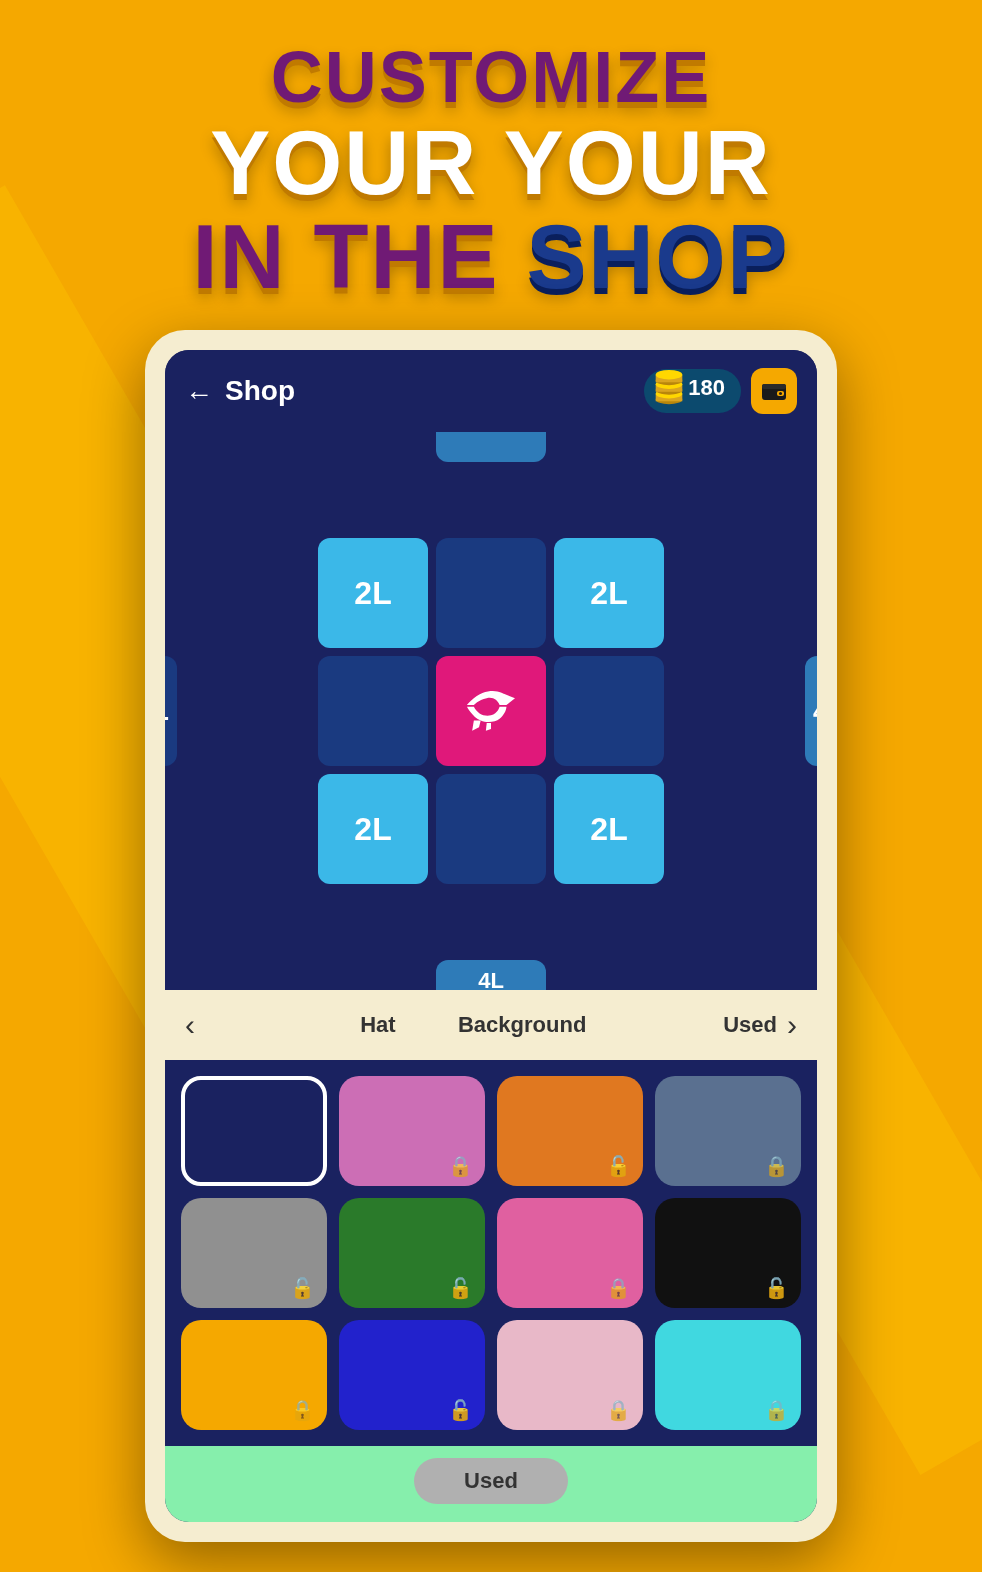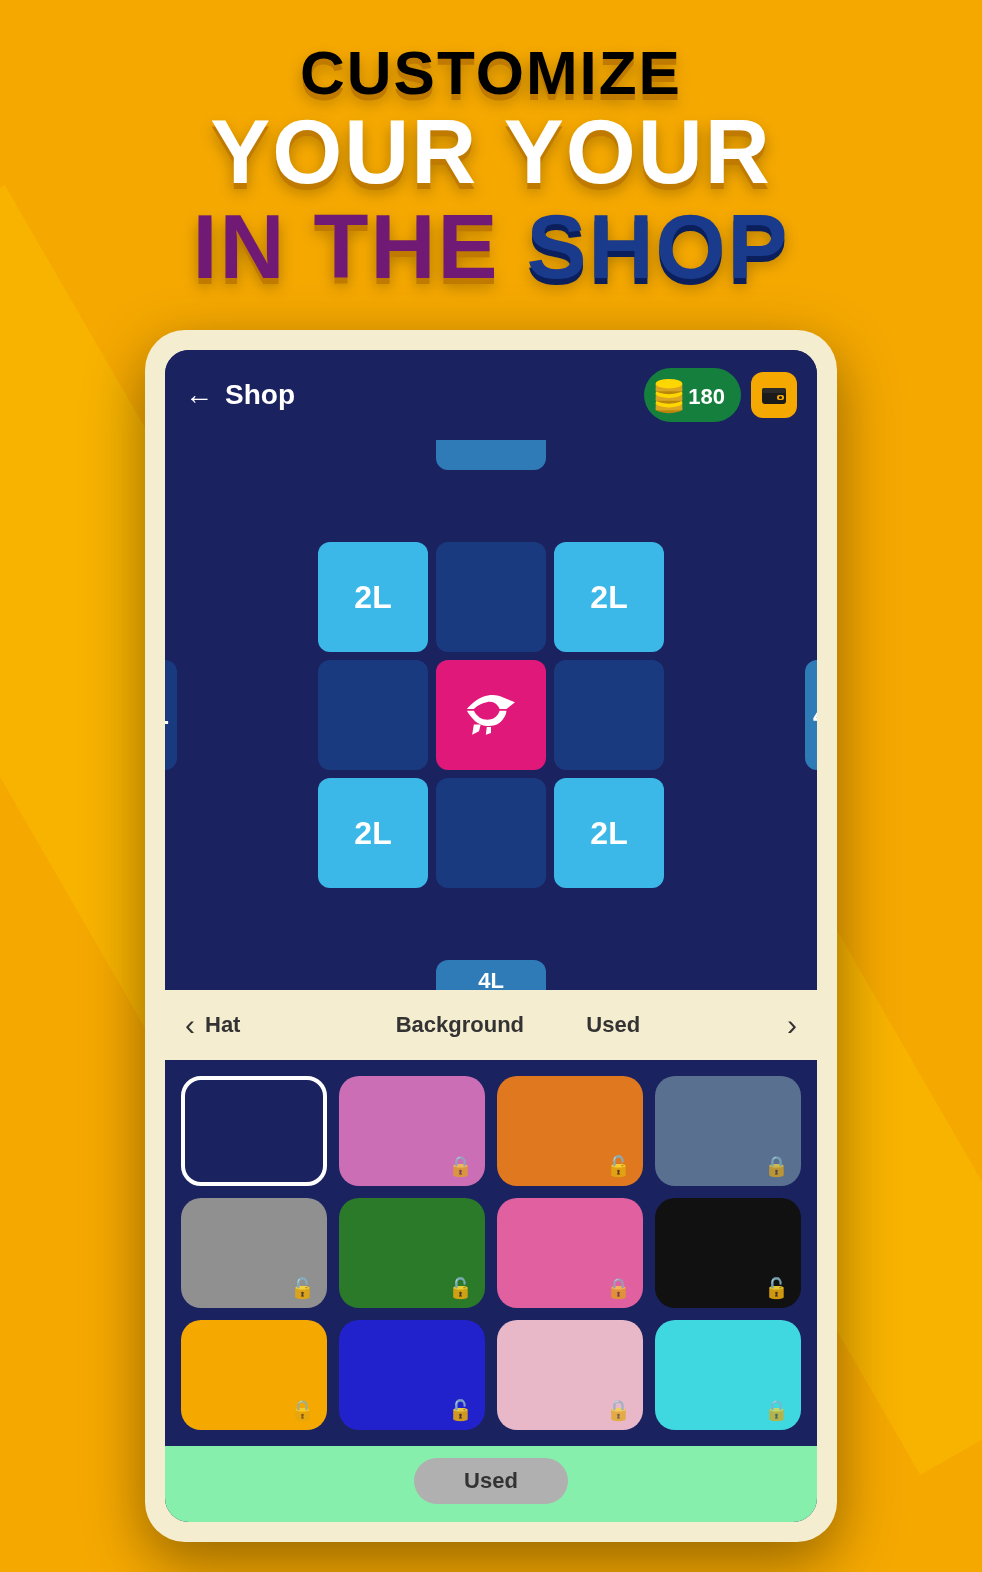"CUSTOMIZE" .header-line1 { color: #000000 -> #701a75; font-size: 62px -> 72px }
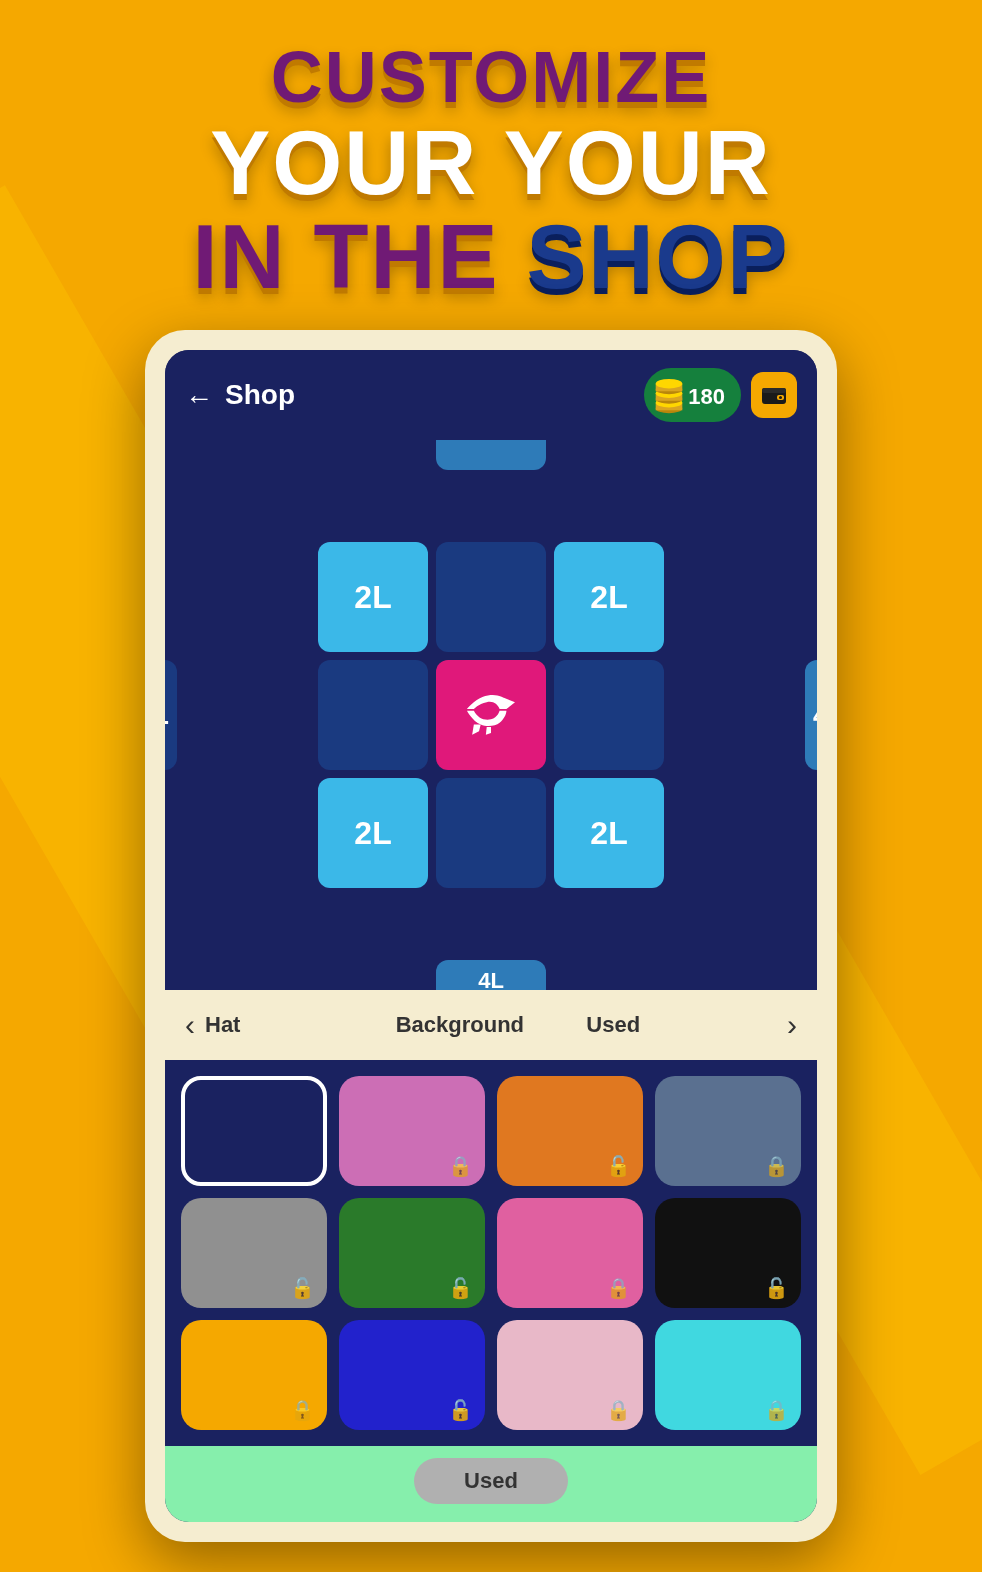"180" .coins-badge { background: #15803d -> #0c4a6e; padding: 10px 16px 6px 6px -> 0 16px 6px 6px }
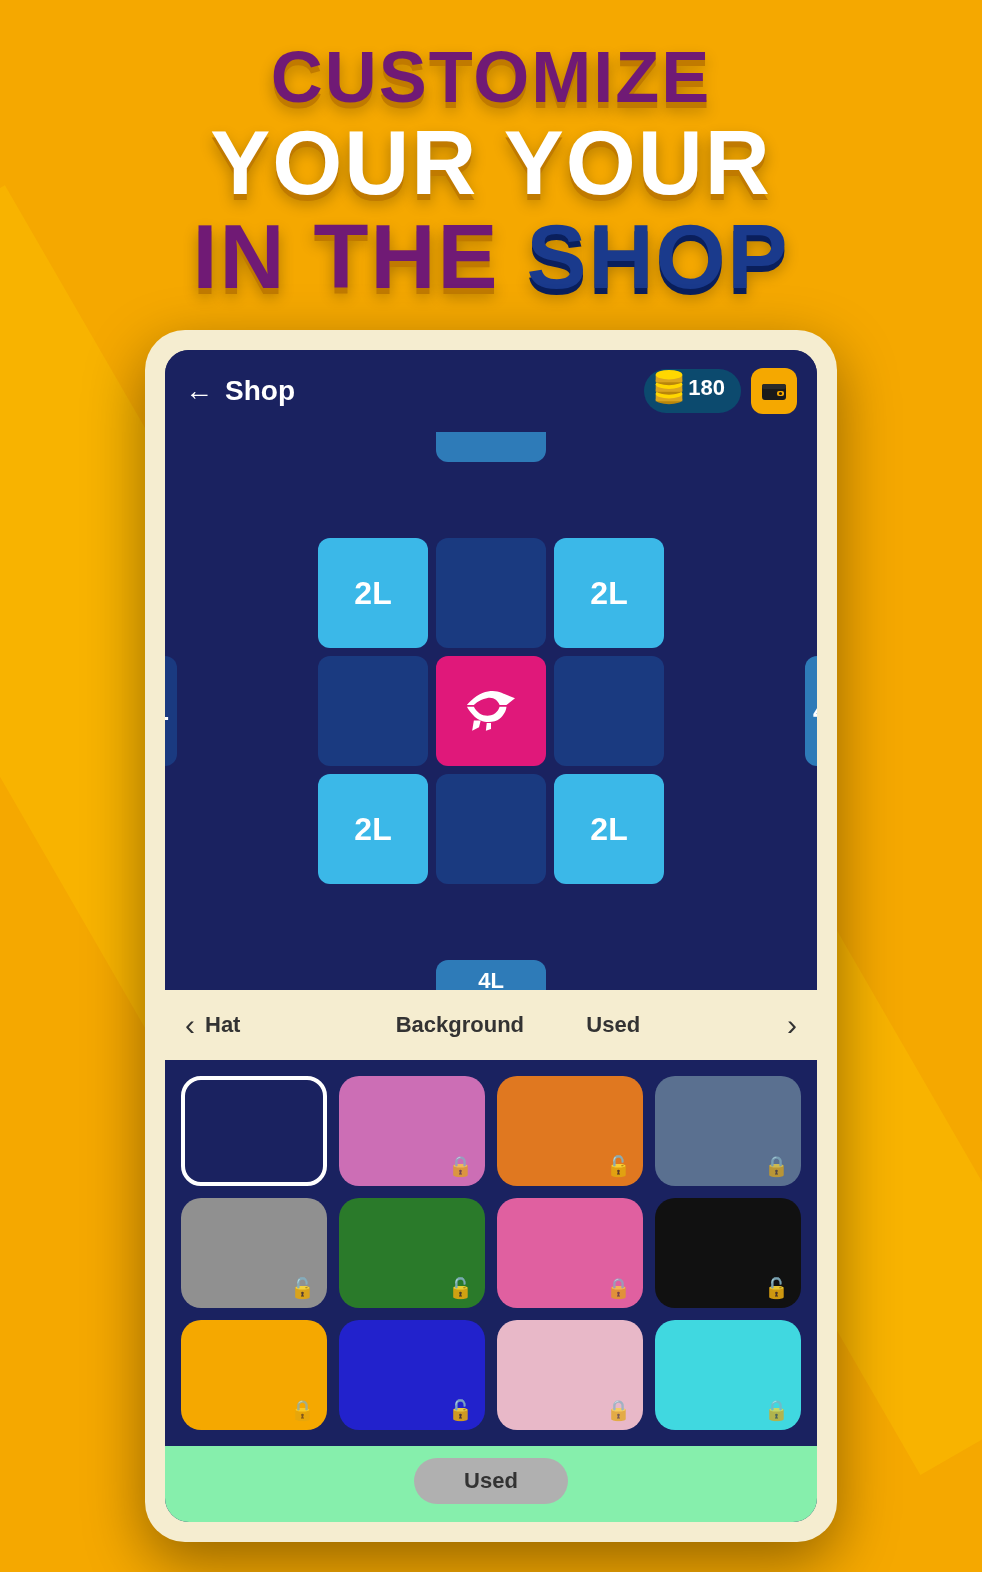"Hat" .cat-item { text-align: left -> right }
